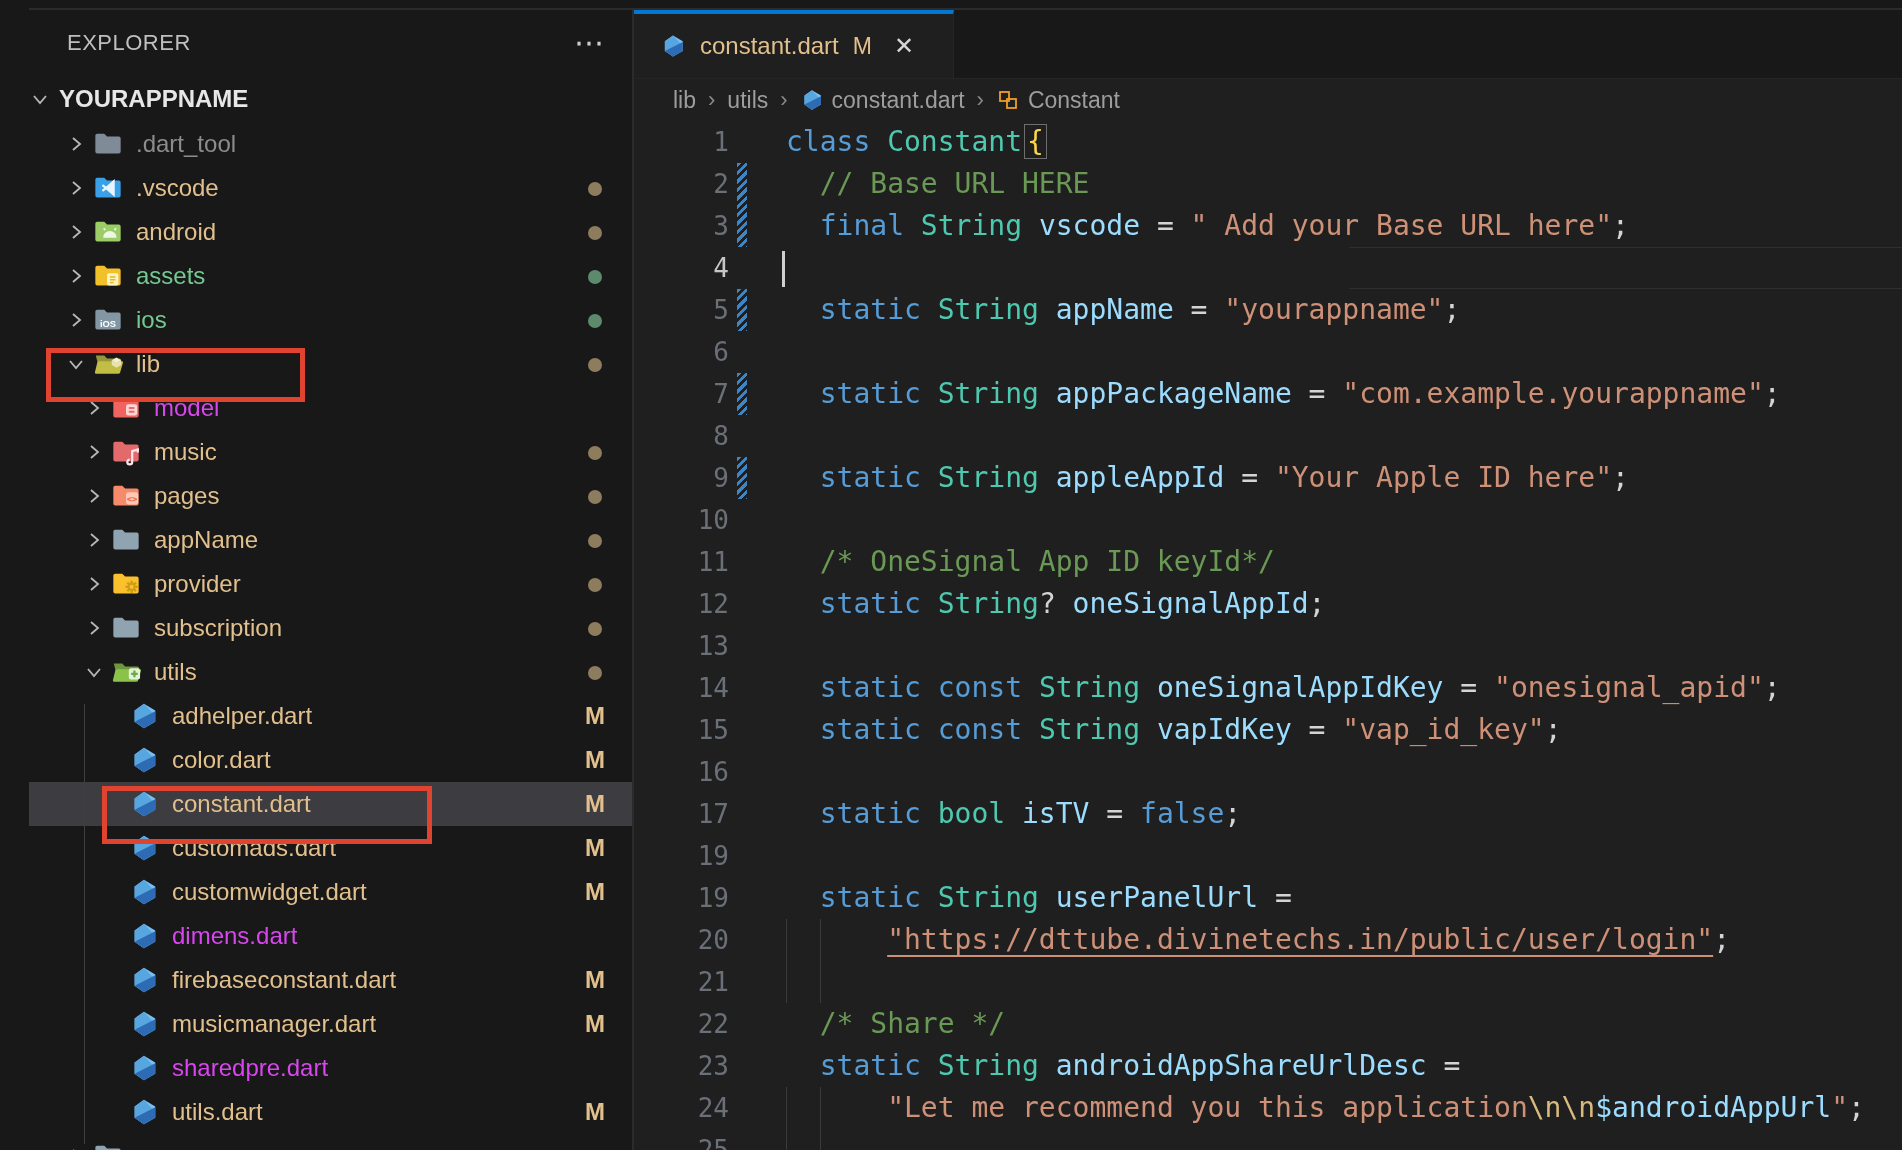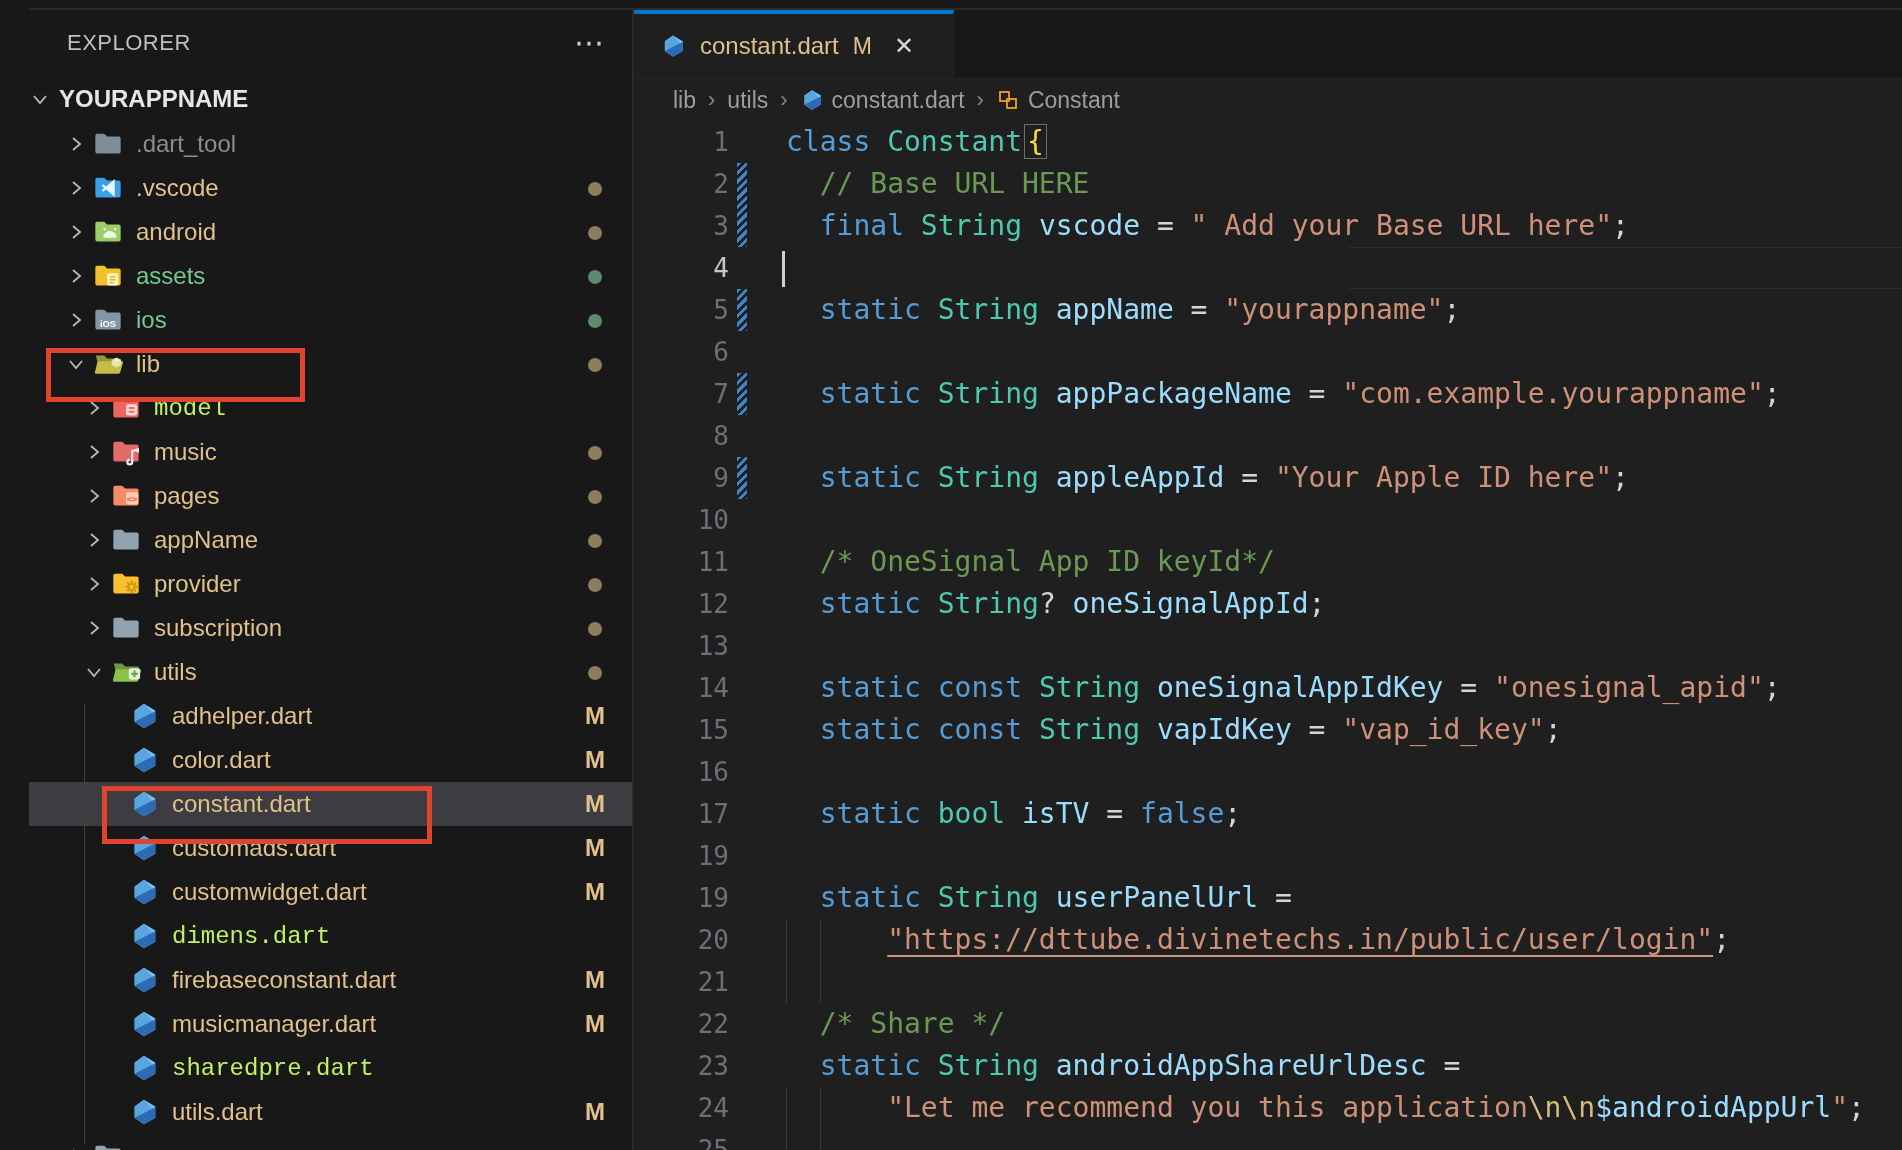"model" .lbl.c-default { color: #bef264 -> #d946ef; font-family: Liberation Mono, monospace -> none }
